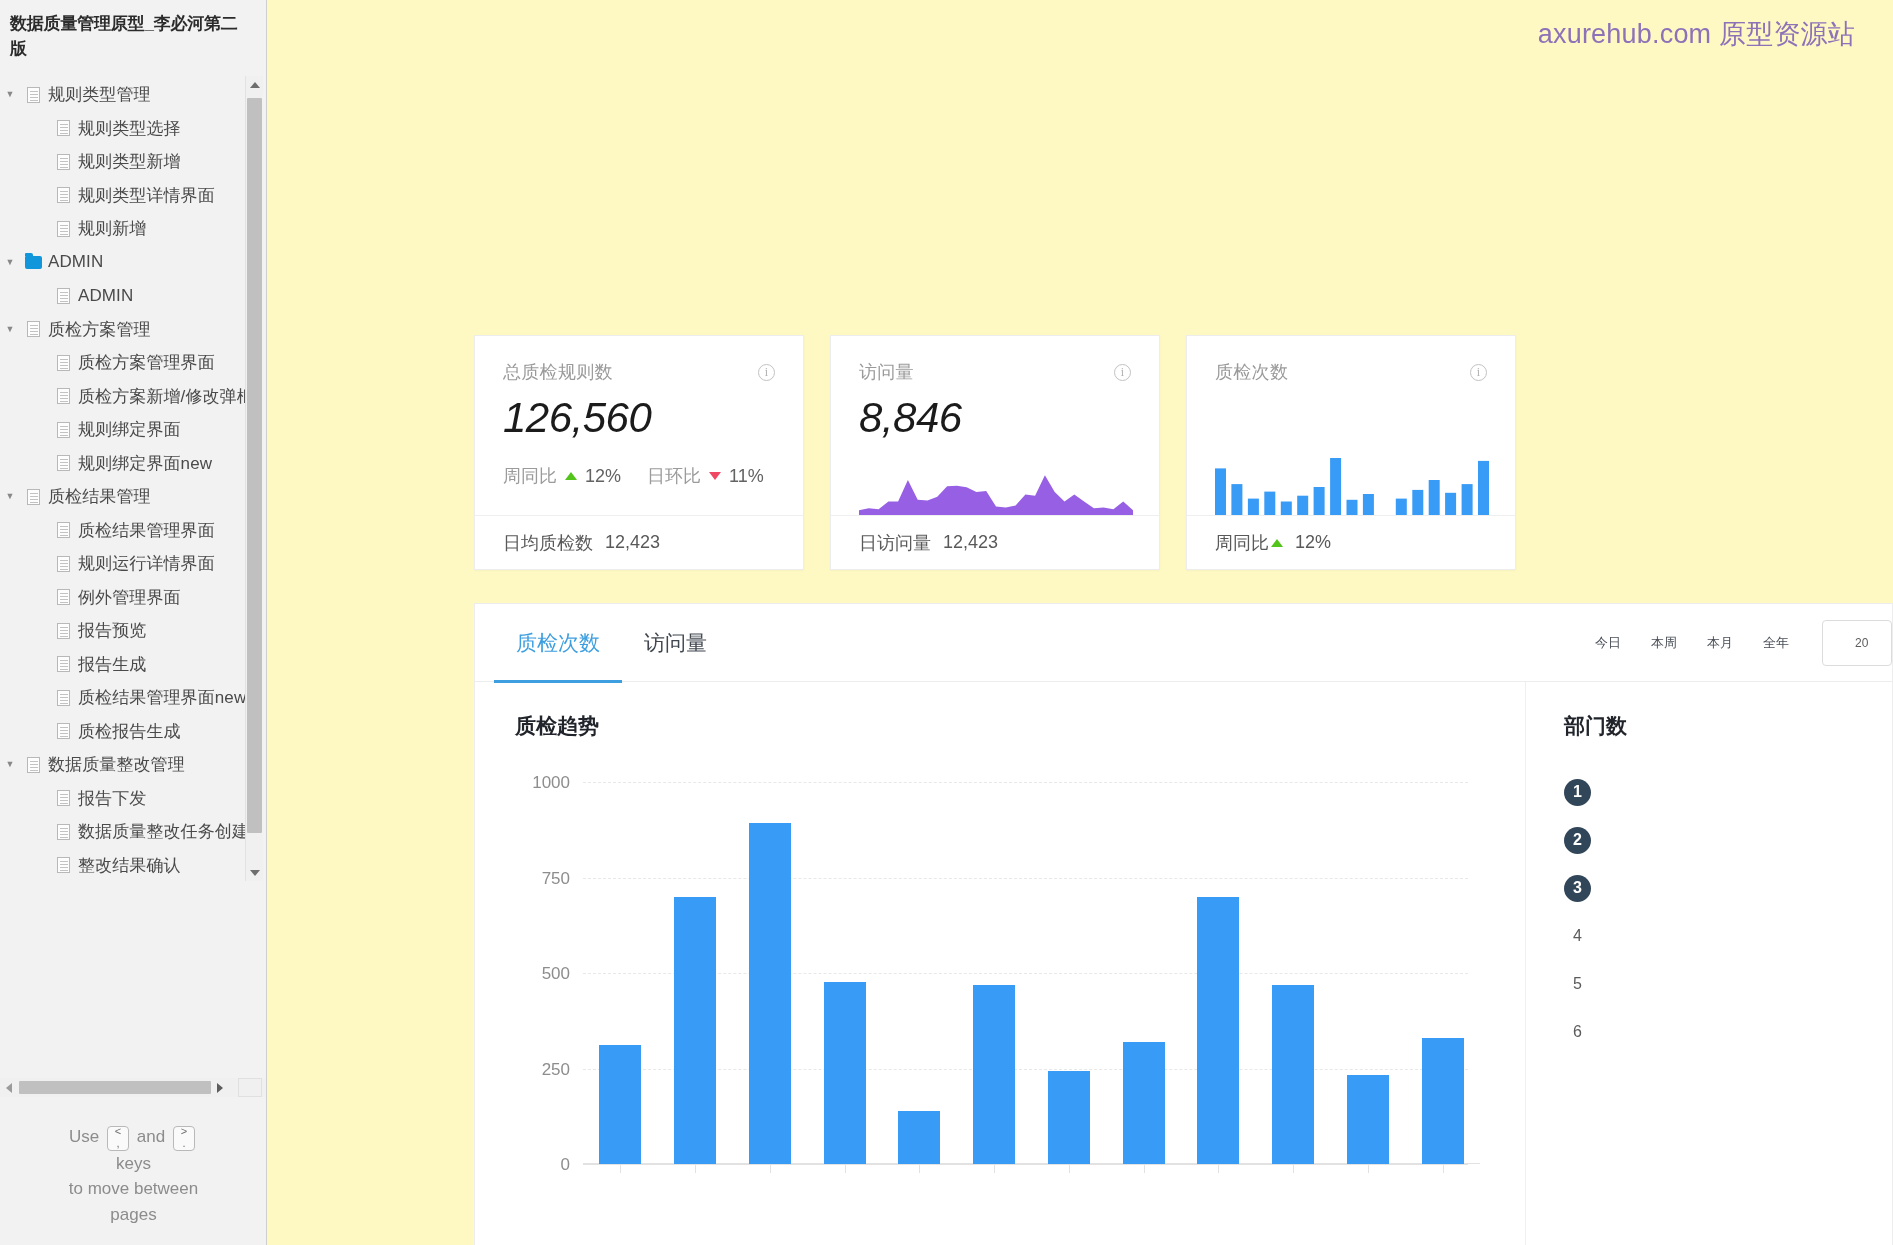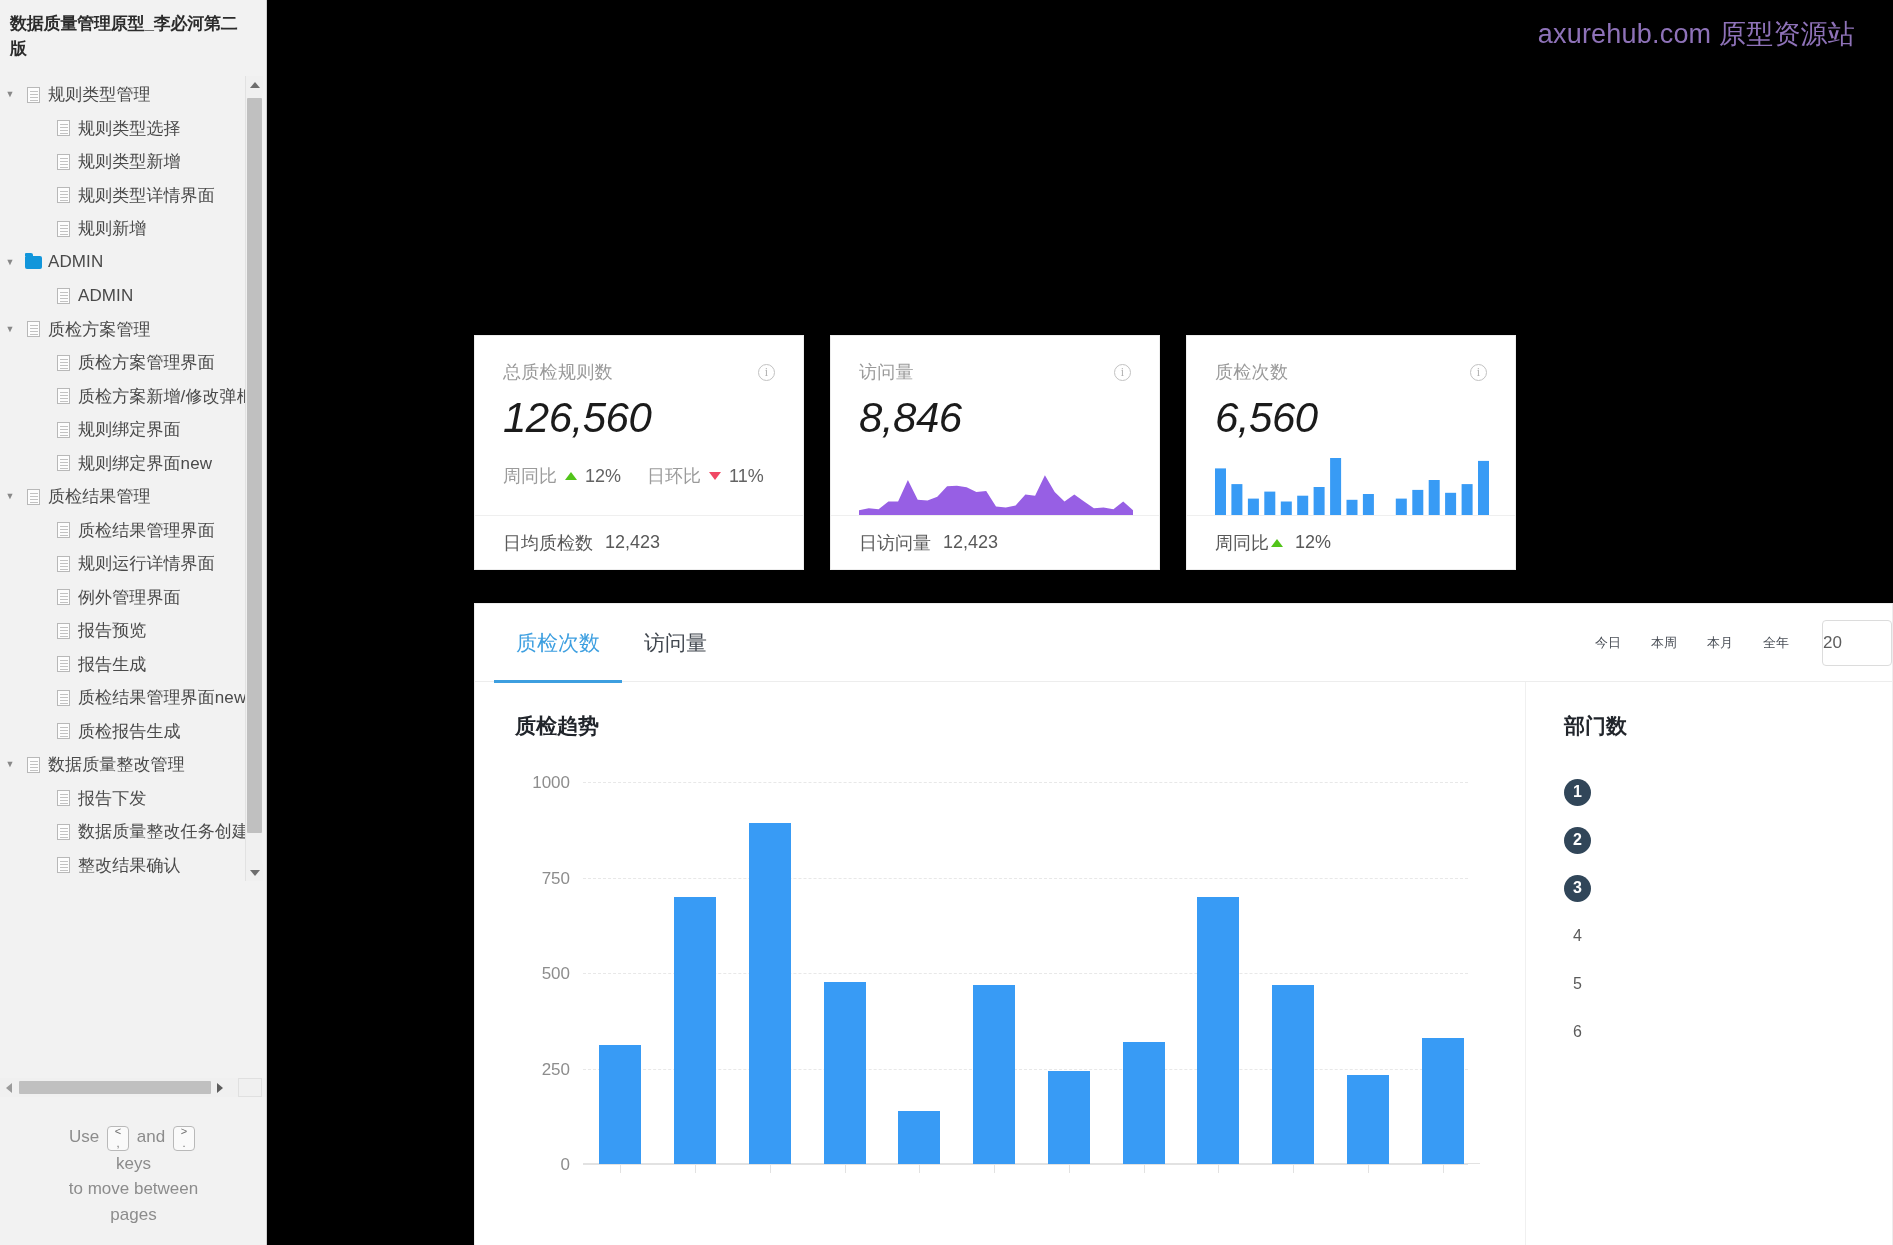"axurehub.com 原型资源站" #content { background: #000000 -> #fef9c3 }
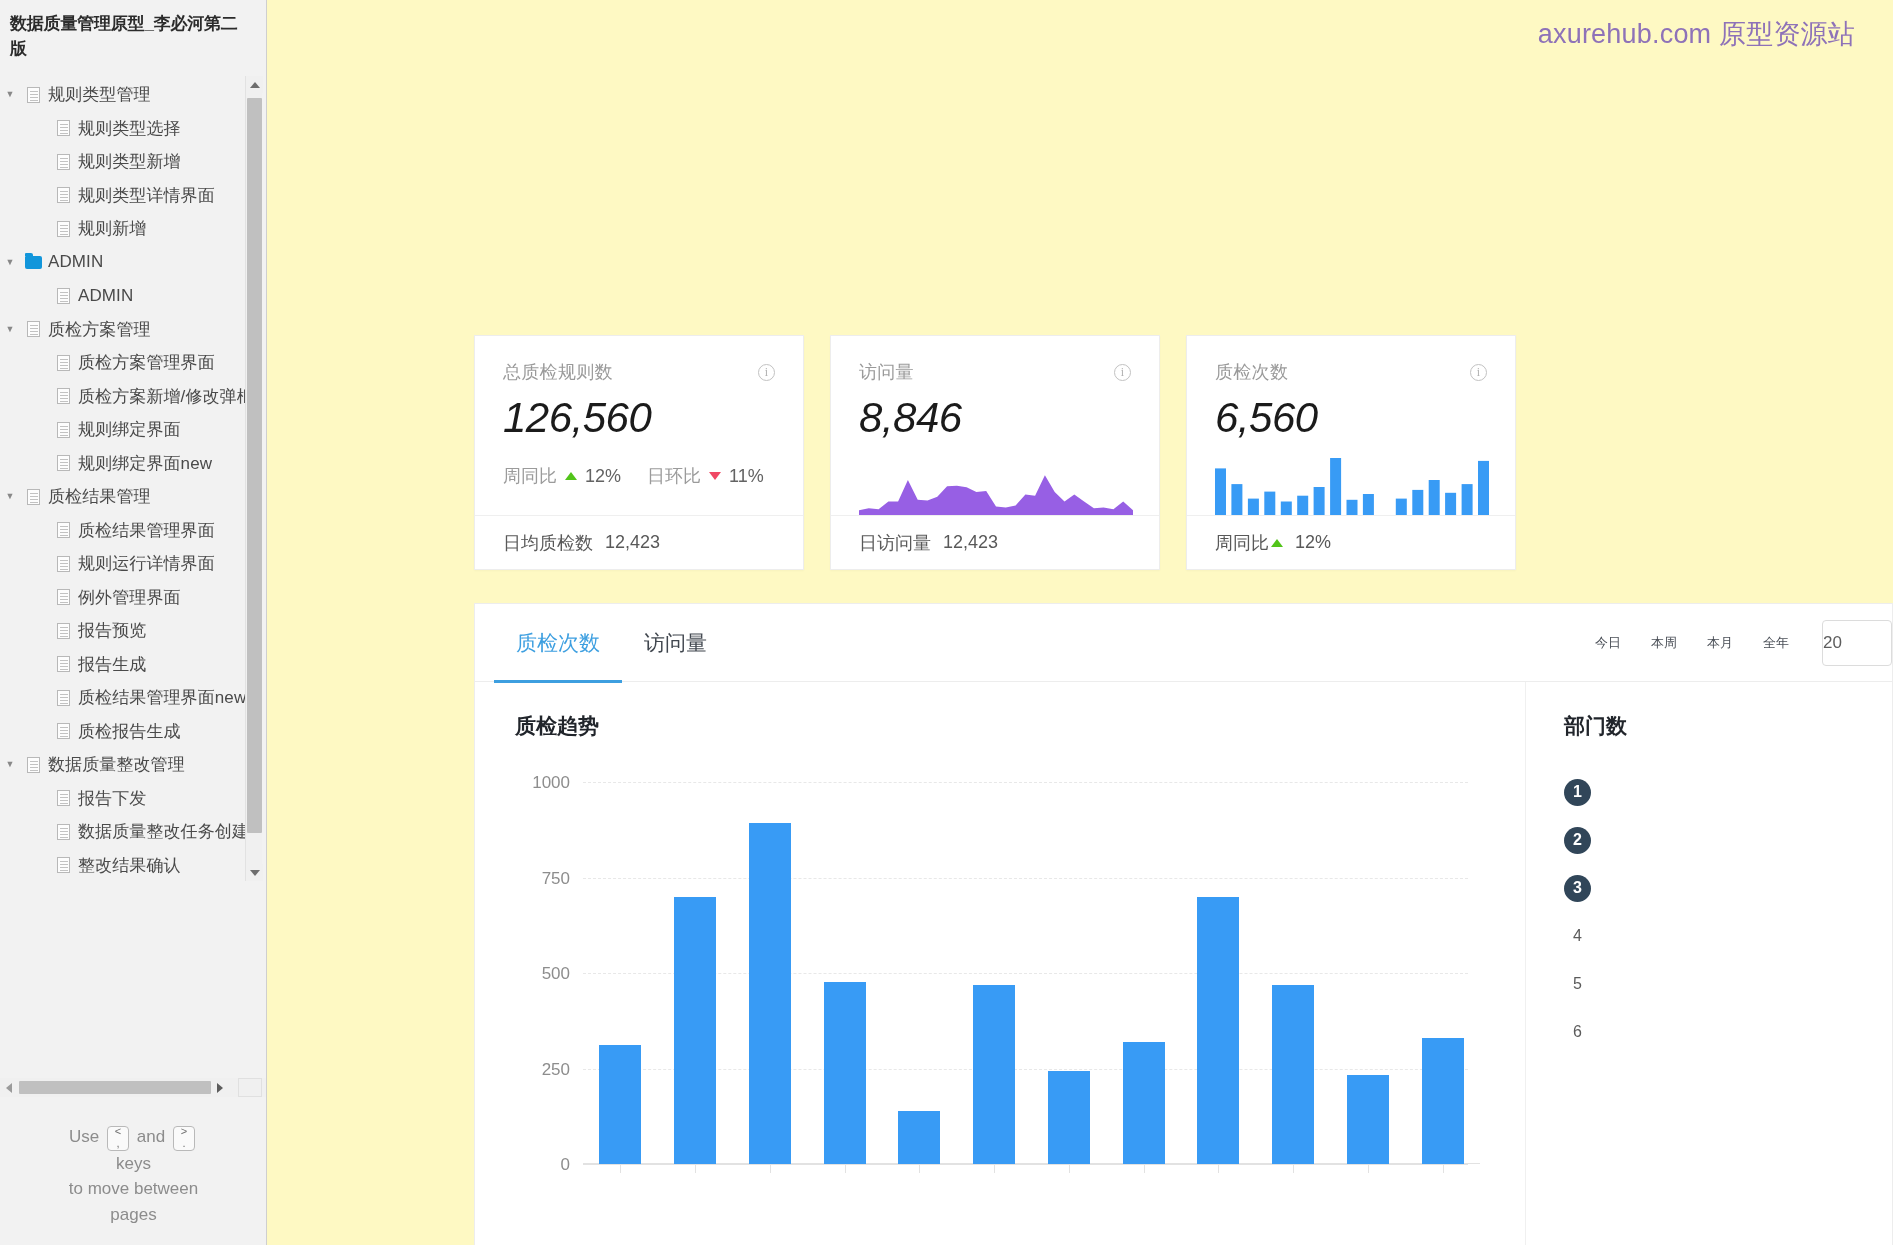"6,560" div.kpi-value { html: <div>6,560</div> -> none }
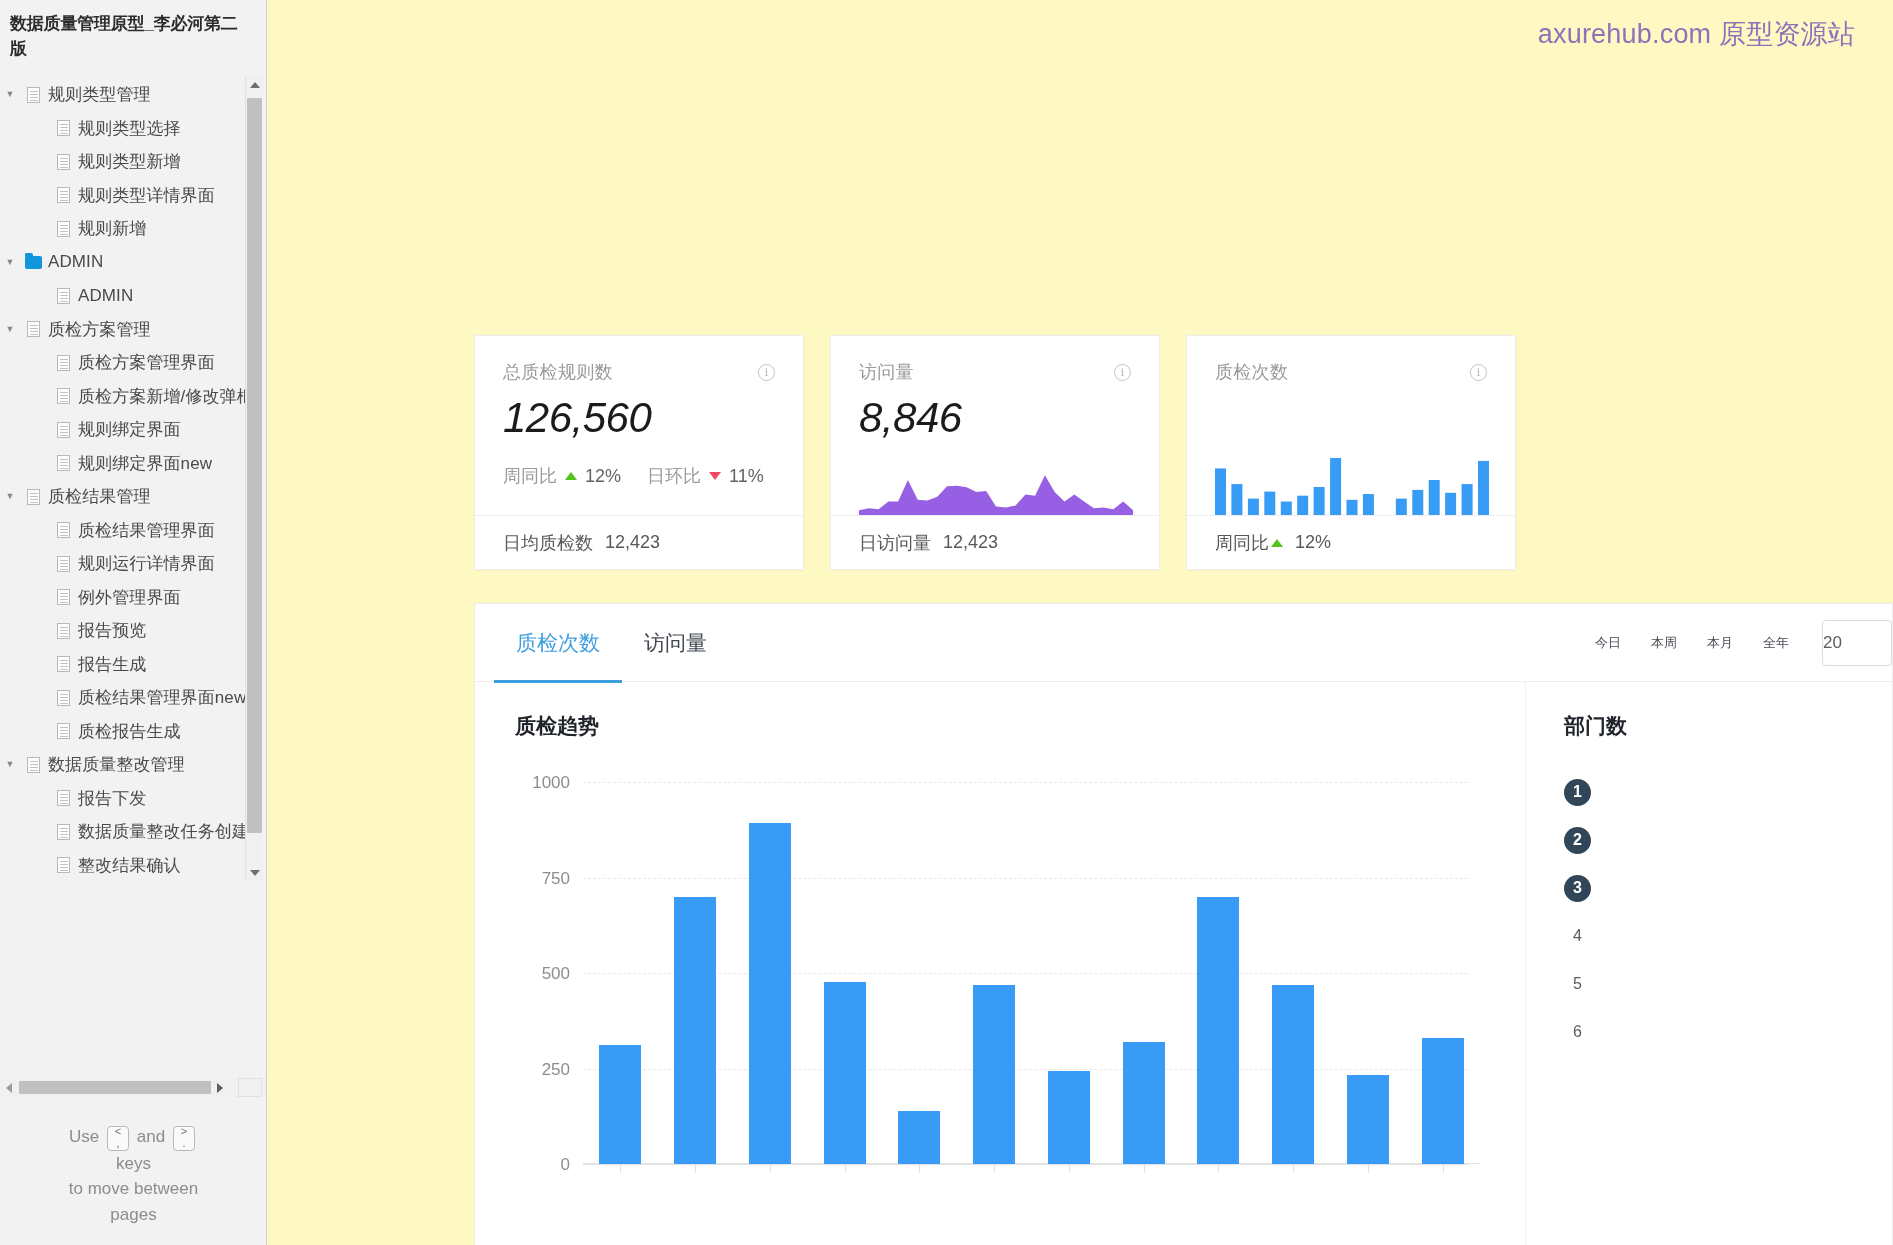"20" #date-input { font-size: 17px -> 12px; padding-left: 0 -> 32px }
